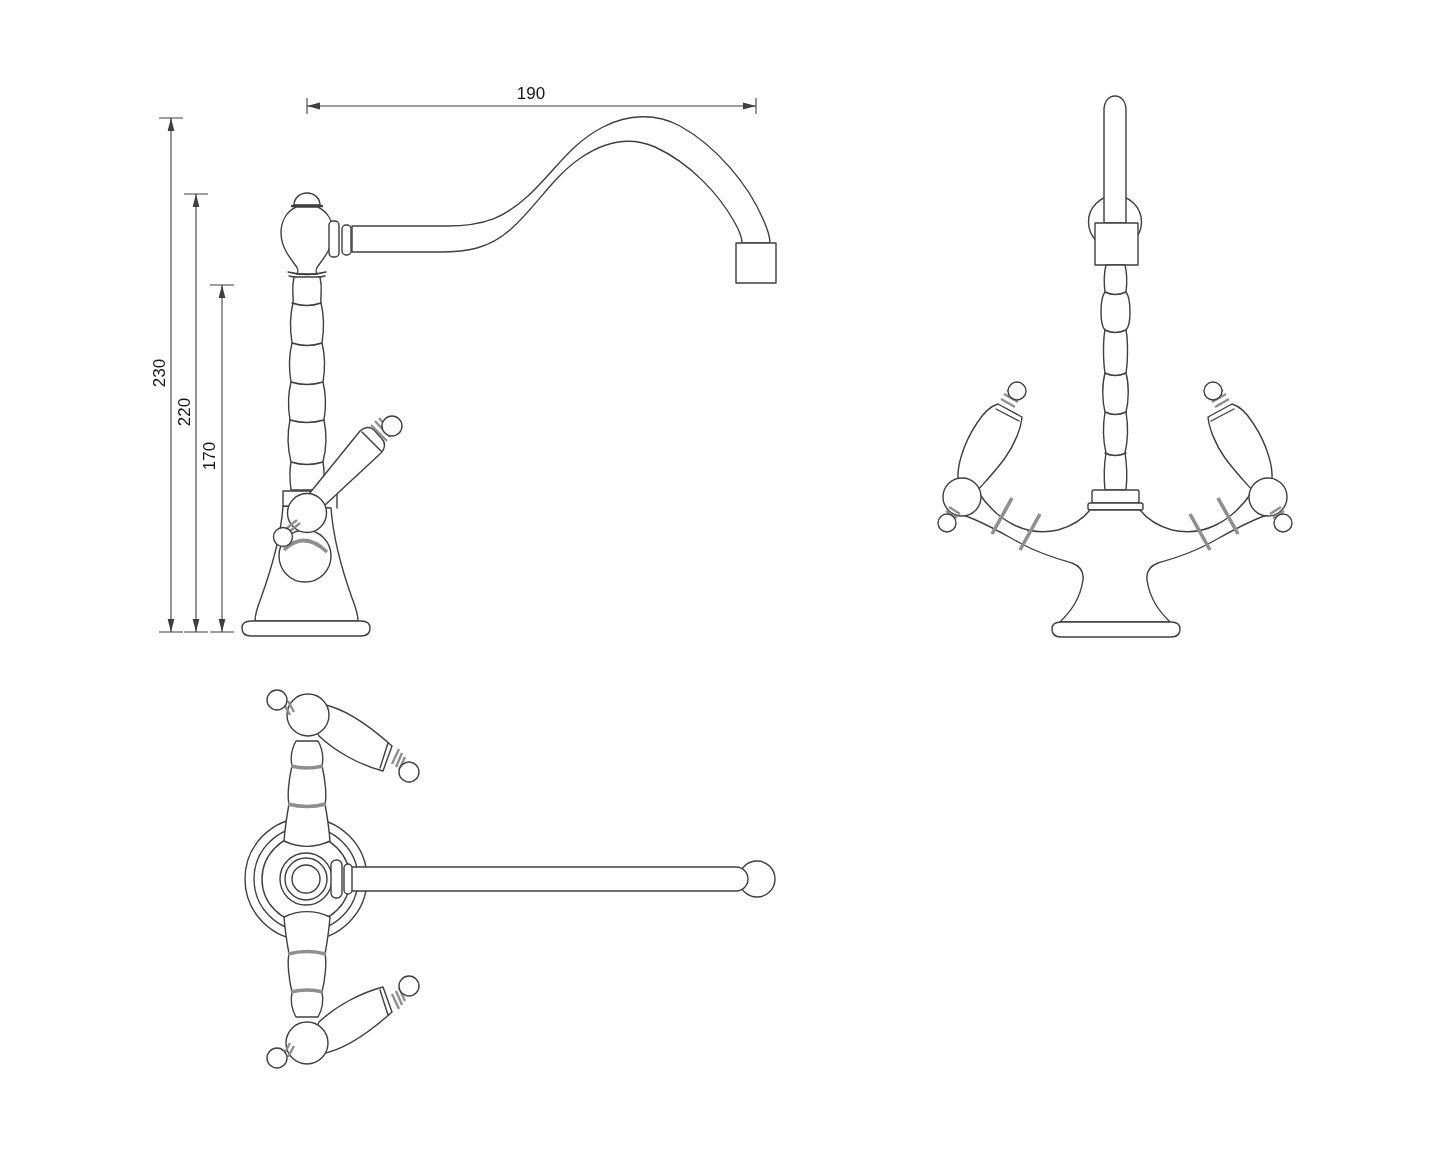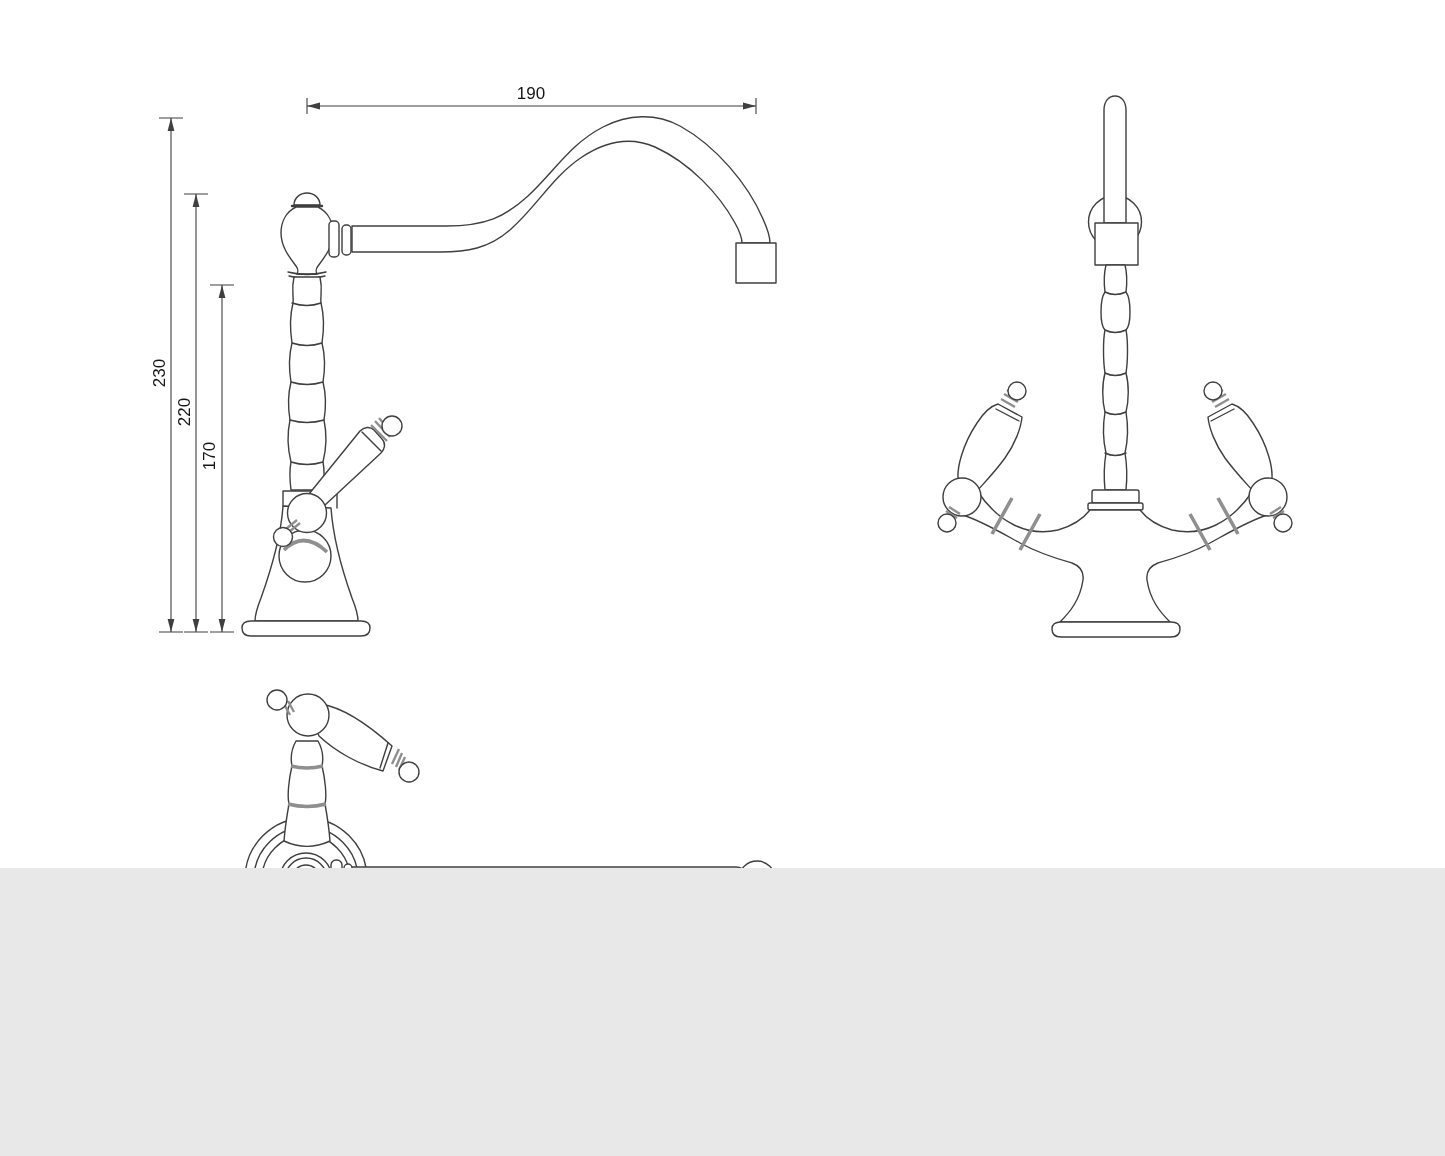"190" .canvas { height: 868px -> 1156px }
